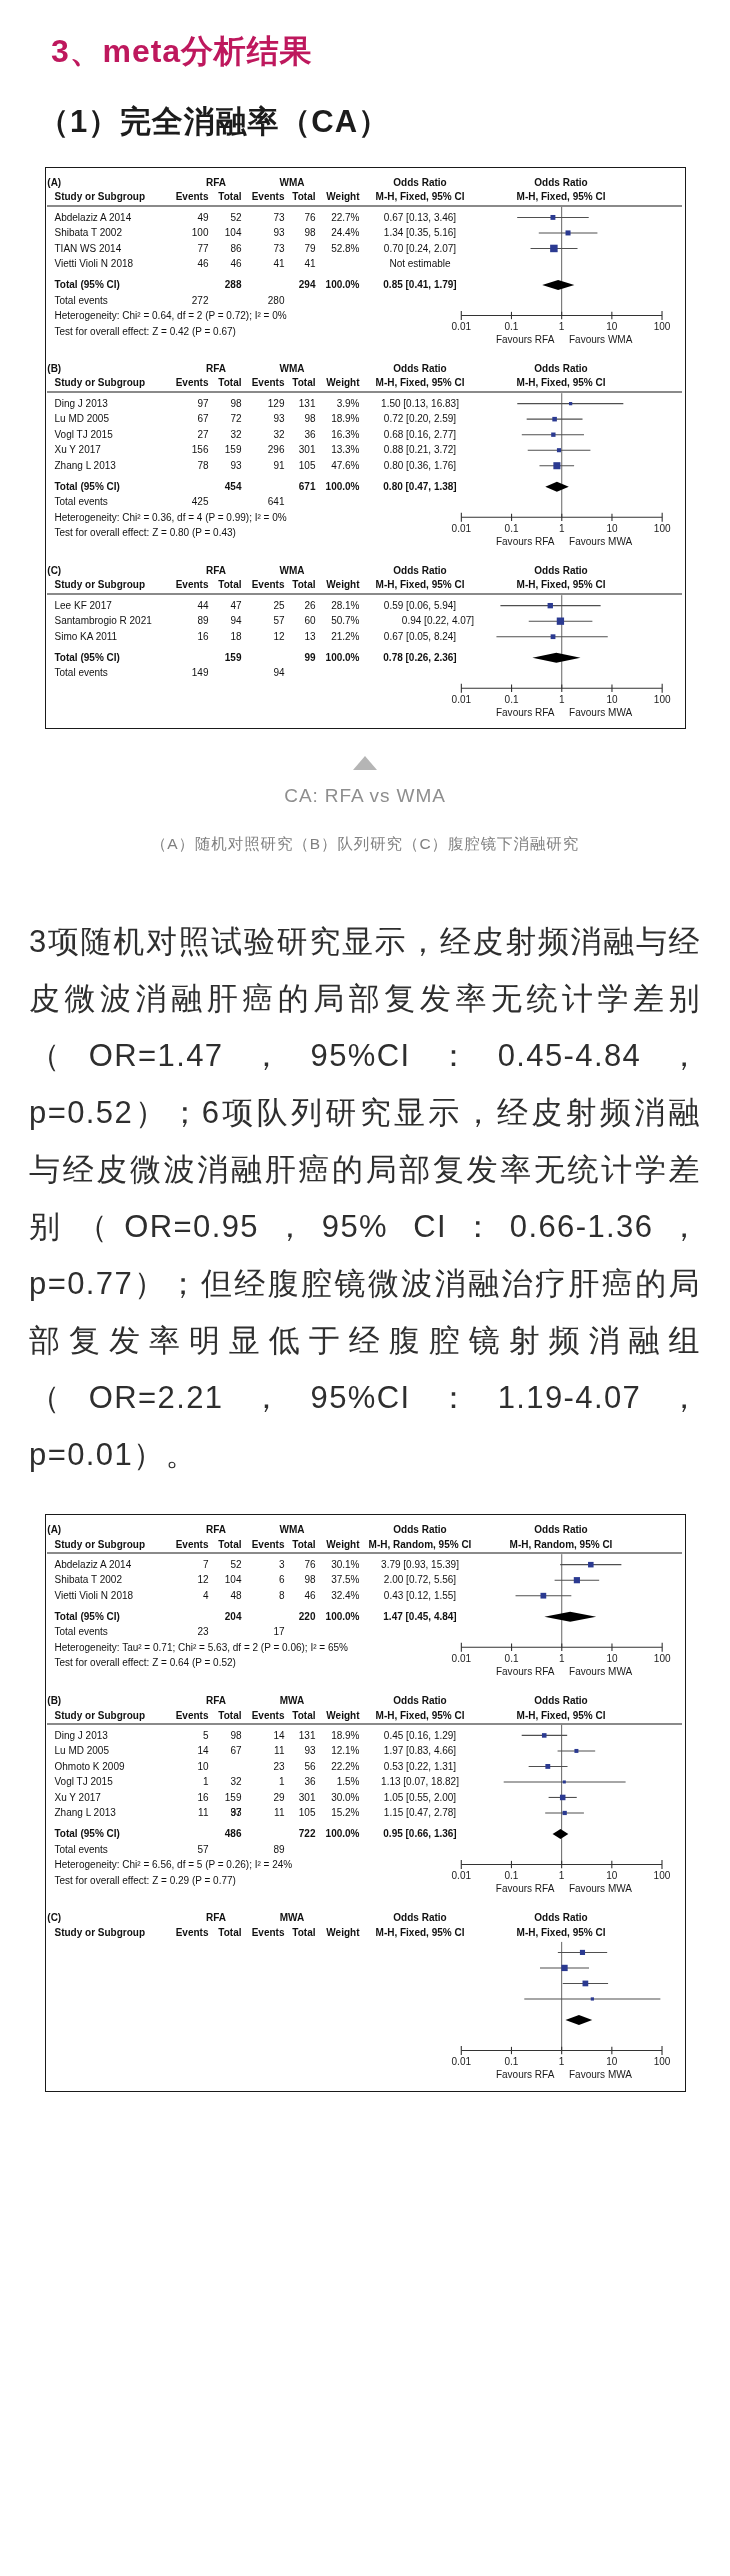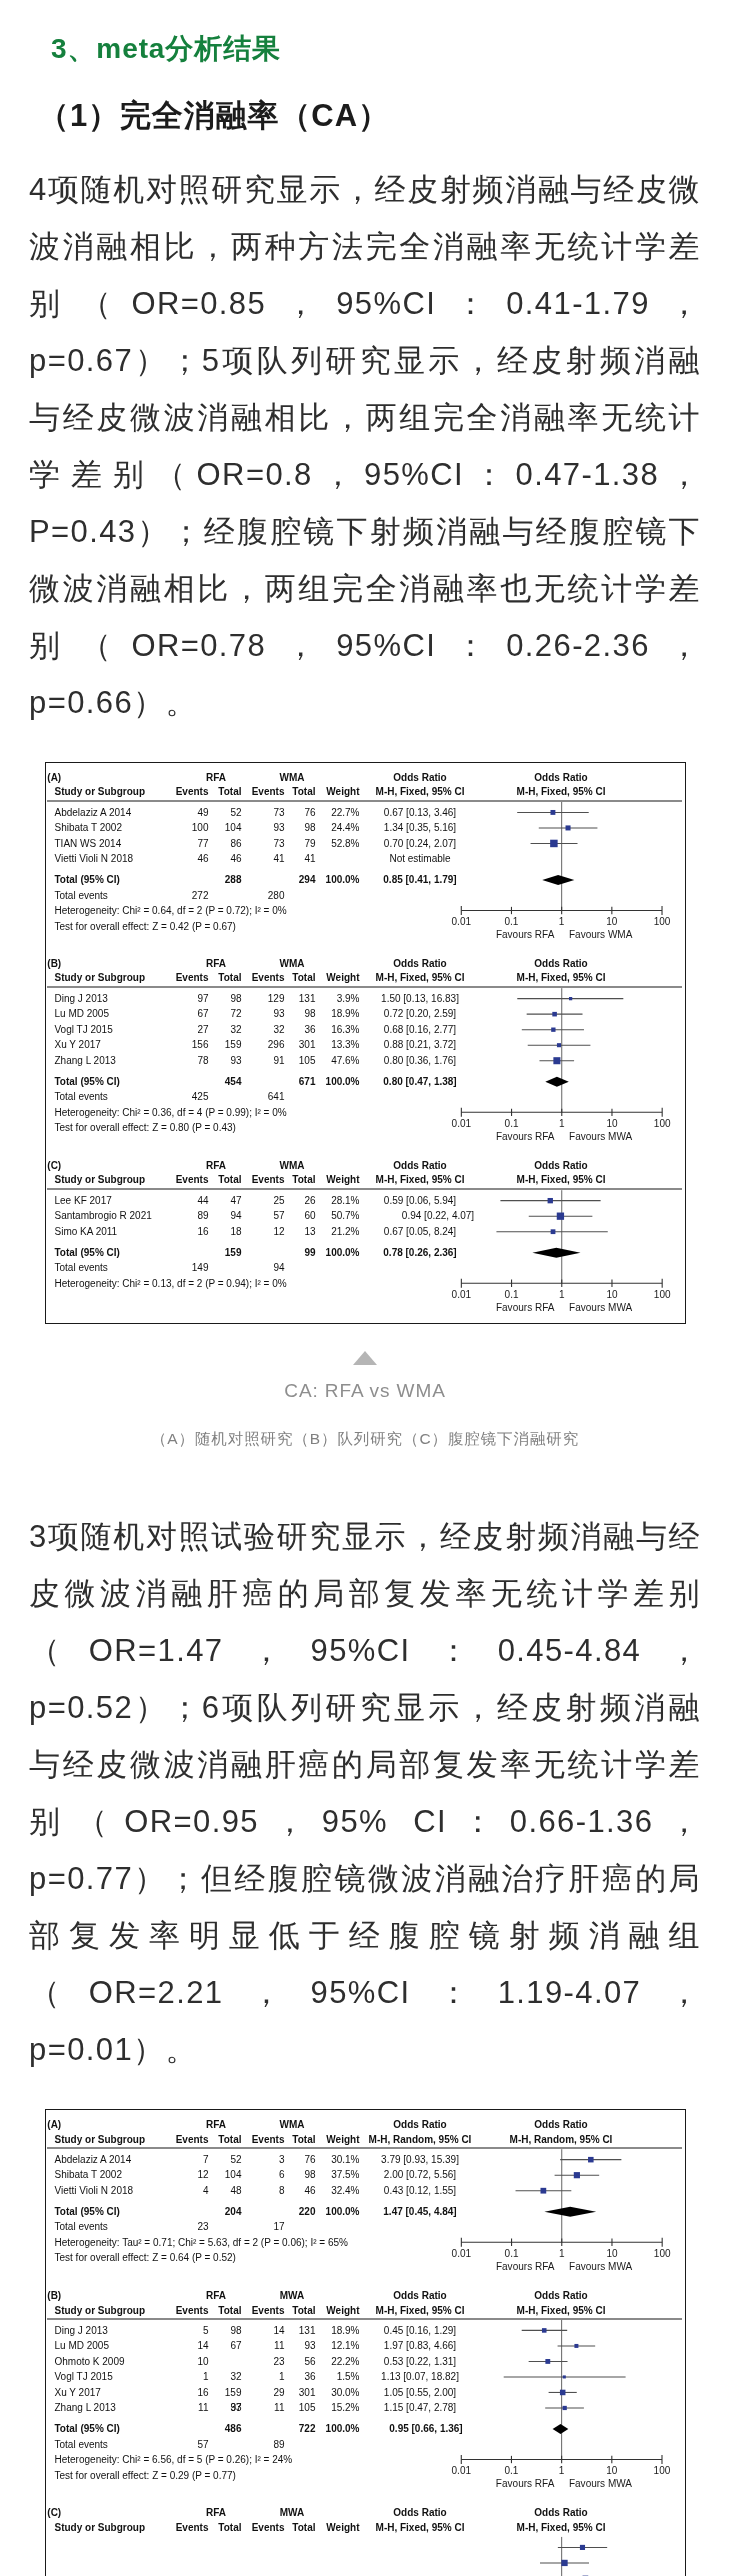"3、meta分析结果" .section-title { color: #15803d -> #be185d; font-size: 28px -> 32px }
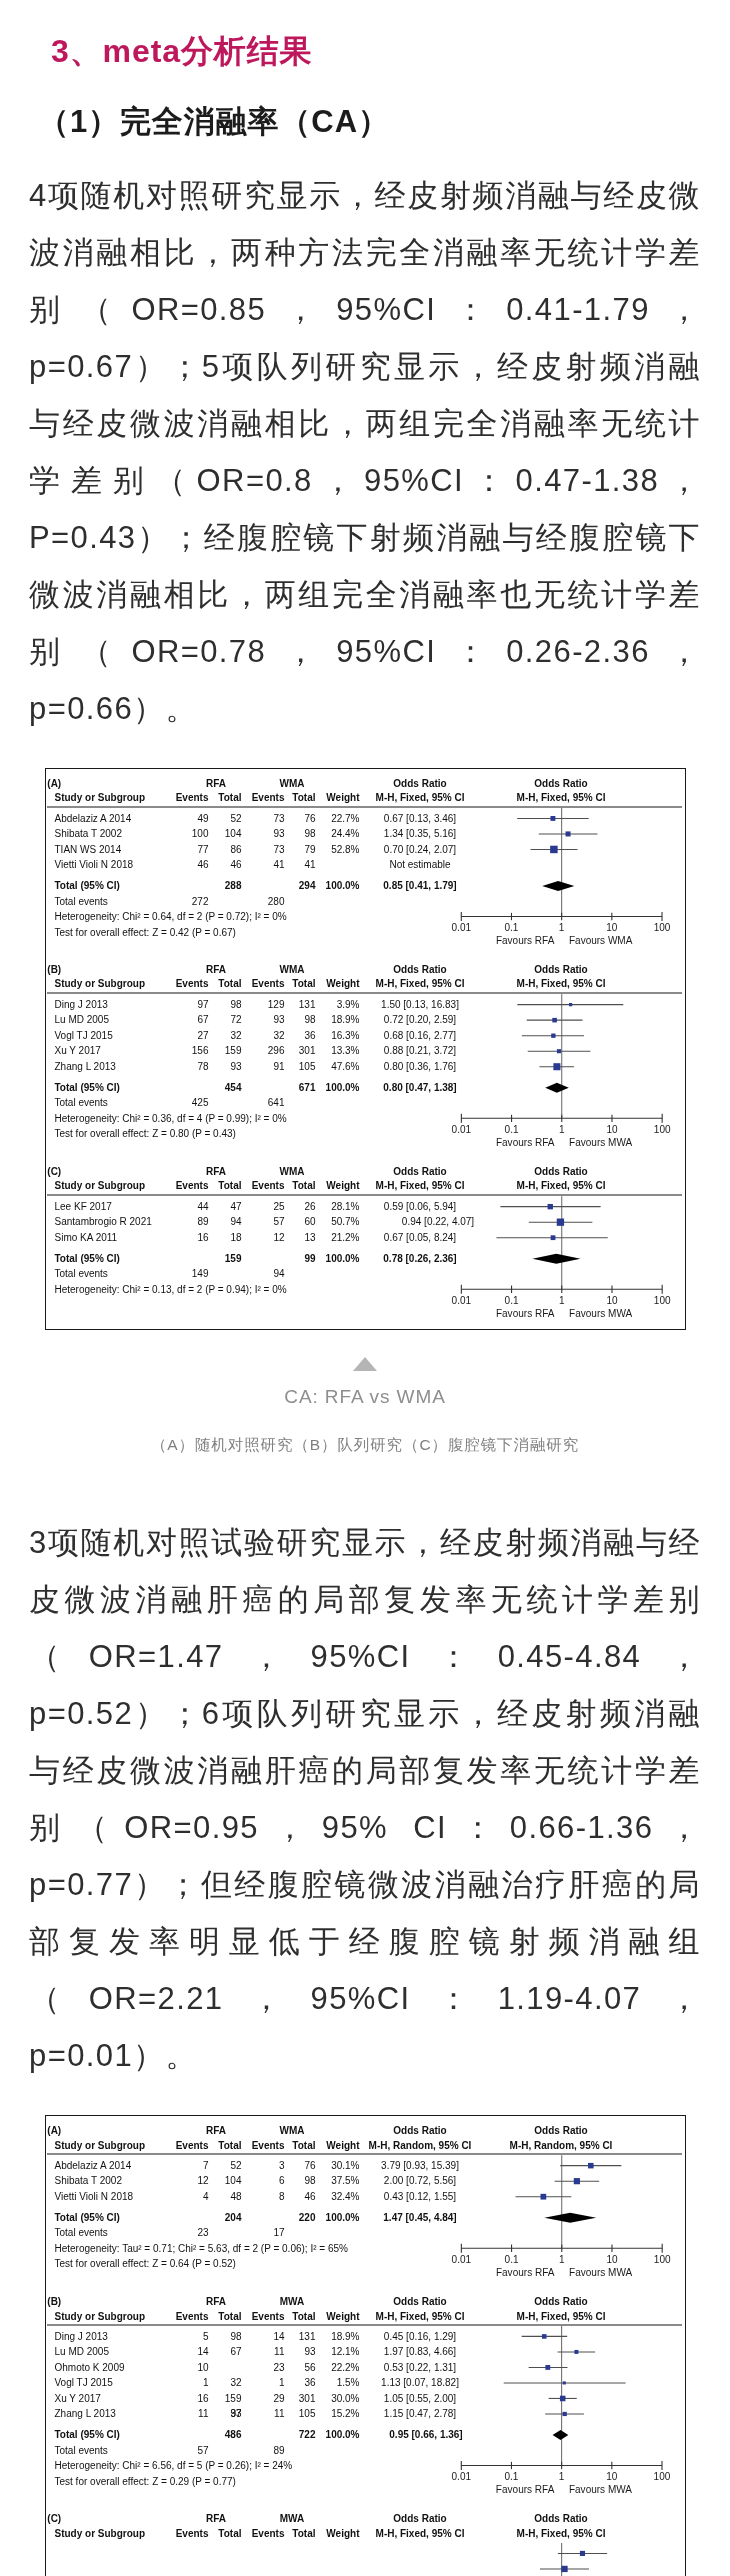"4项随机对照研究显示，经皮射频消融与经皮微波消融相比，两种方法完全消融率无统计学" p.body-text { html: <p>4项随机对照研究显示，经皮射频消融与经皮微波消融相比，两种方法完全消融率无统计学差别（OR=0.85，95%CI：0.41-1.79，p=0.67）；5项队列研究显示，经皮射频消融与经皮微波消融相比，两组完全消融率无统计学差别（OR=0.8，95%CI：0.47-1.38，P=0.43）；经腹腔镜下射频消融与经腹腔镜下微波消融相比，两组完全消融率也无统计学差别（OR=0.78，95%CI：0.26-2.36，p=0.66）。</p> -> none }
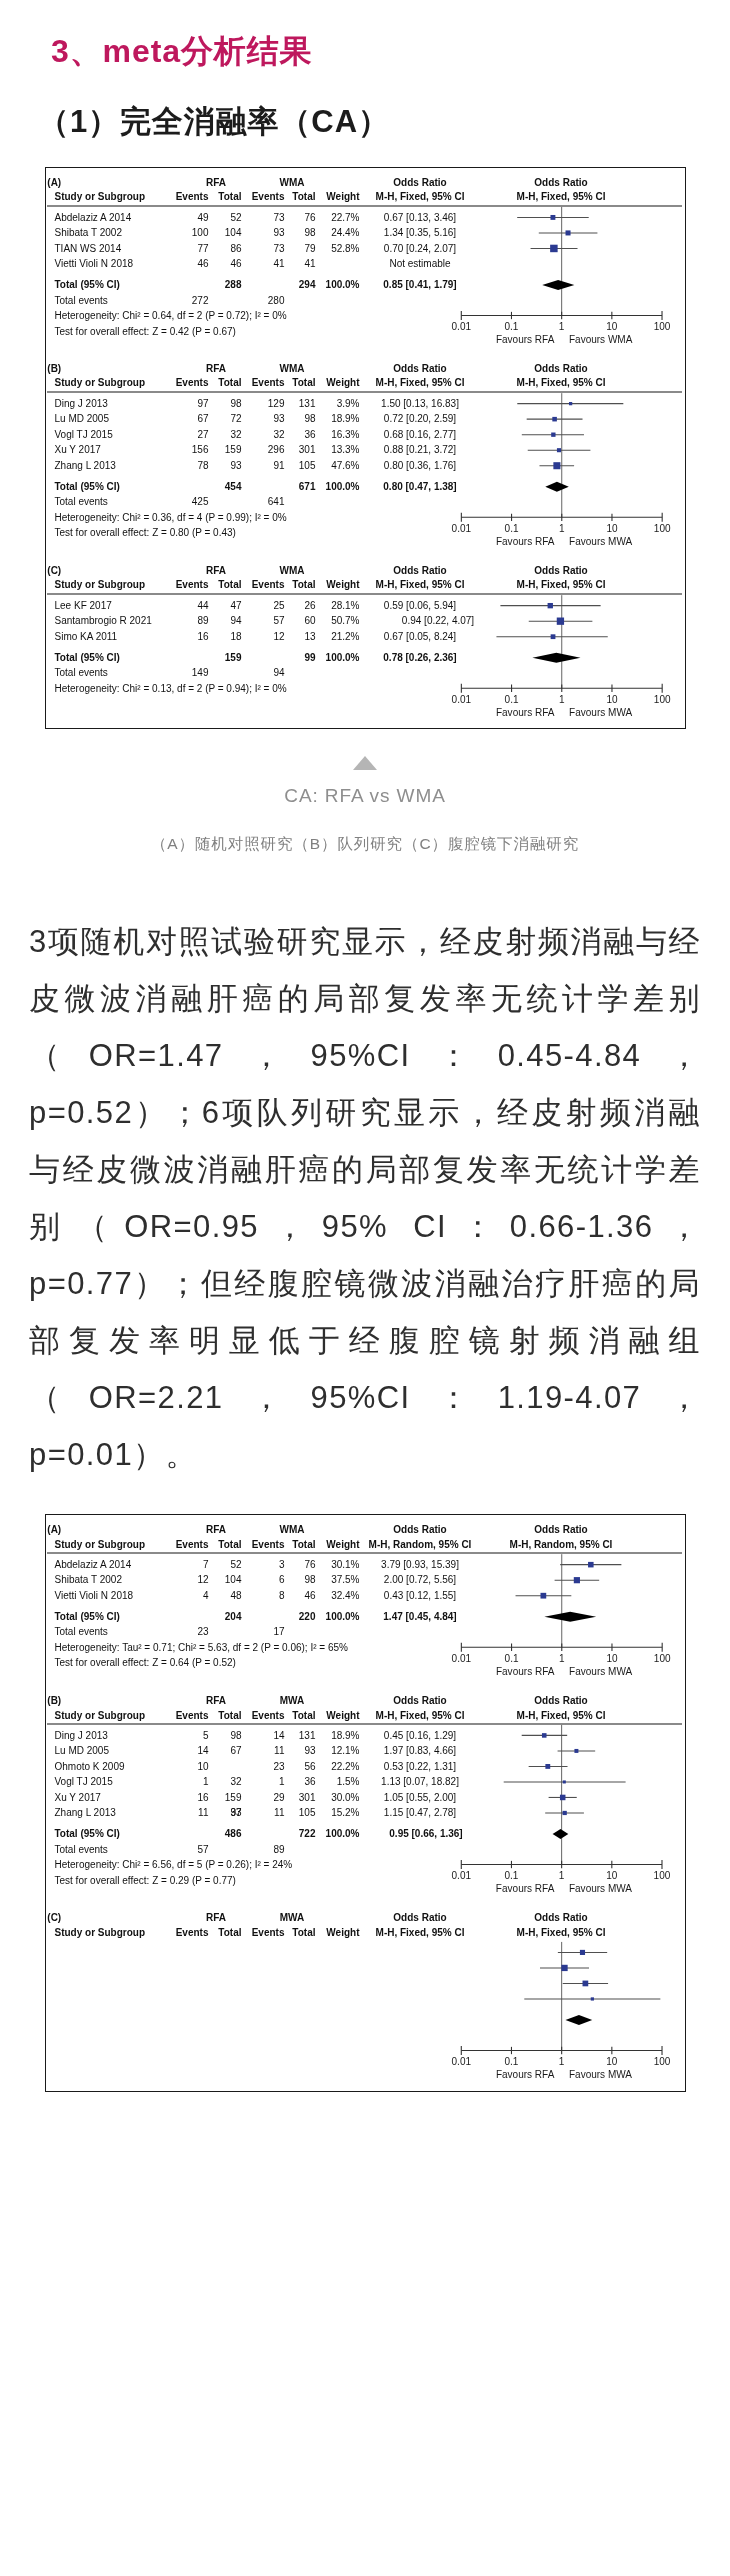"Heterogeneity: Chi² = 0.13, df" div.prow { html: <div> <span>Heterogeneity: Chi² = 0.13, df = 2 (P = 0.94); I² = 0%</span> </div> -> none }
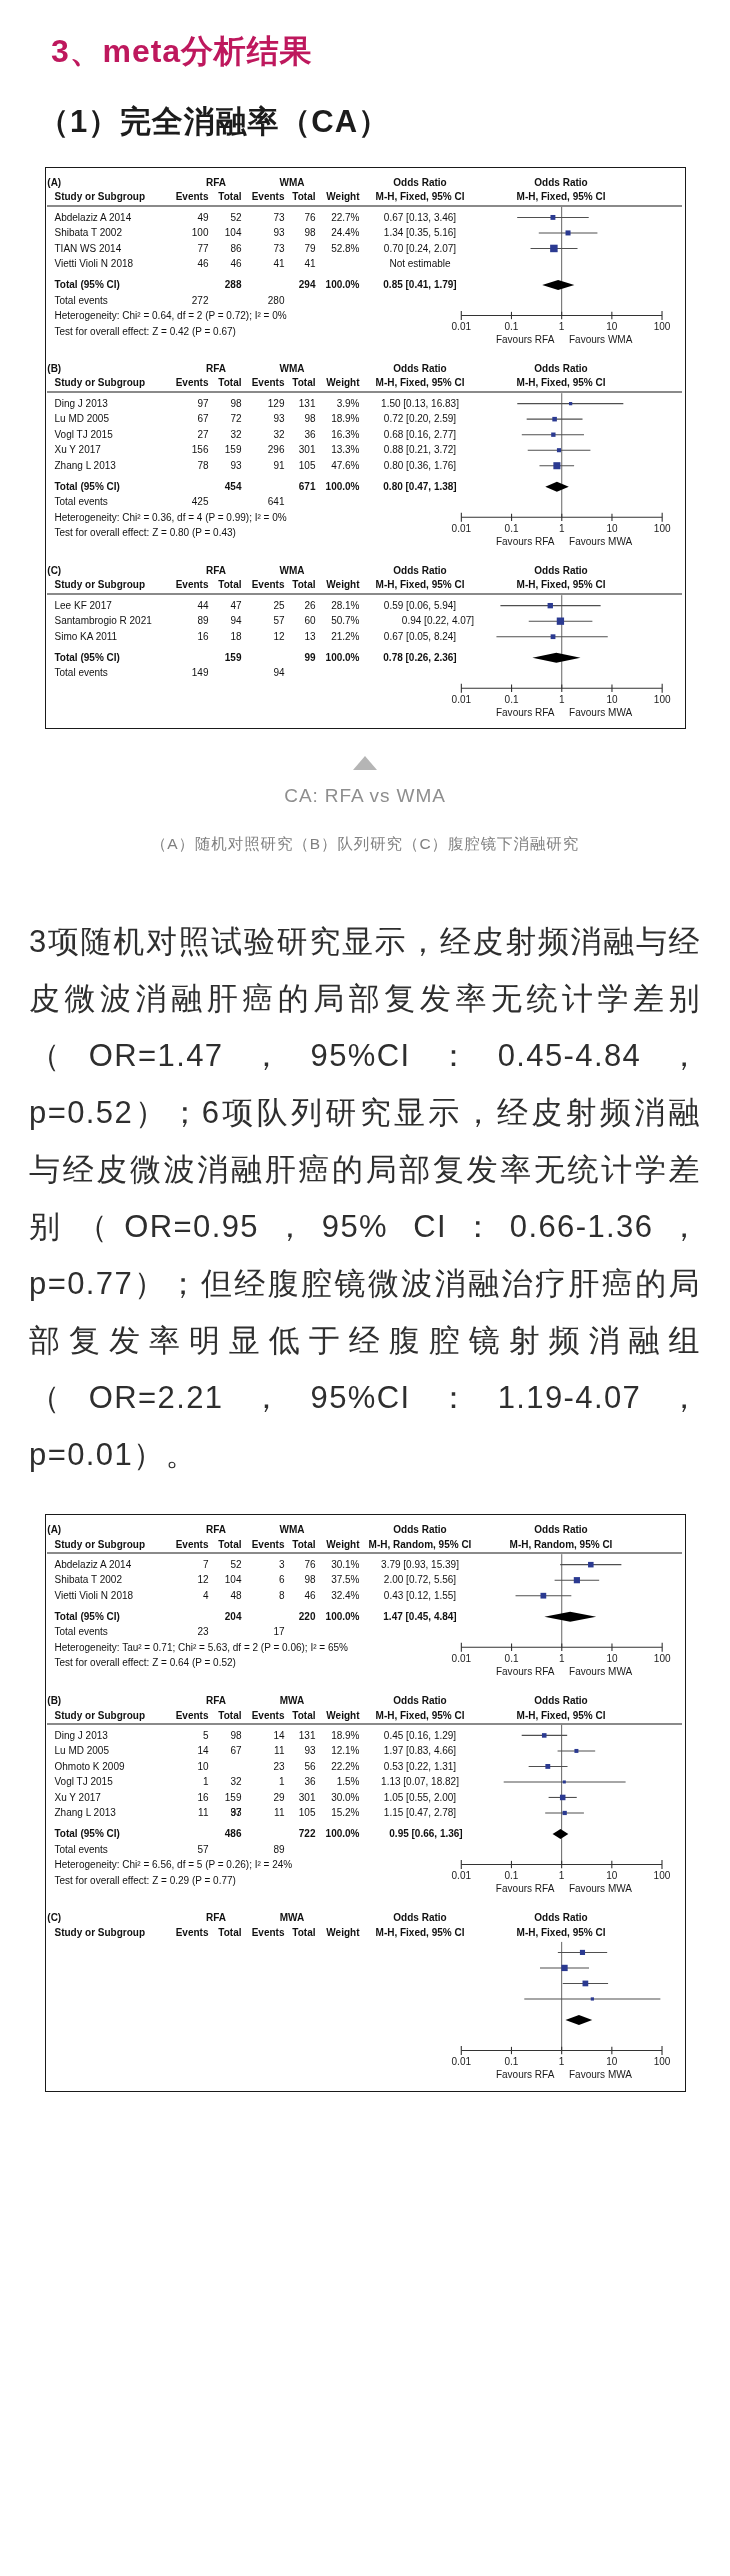"0.95 [0.66, 1.36]" span.bold { padding-left: 6px -> none }
